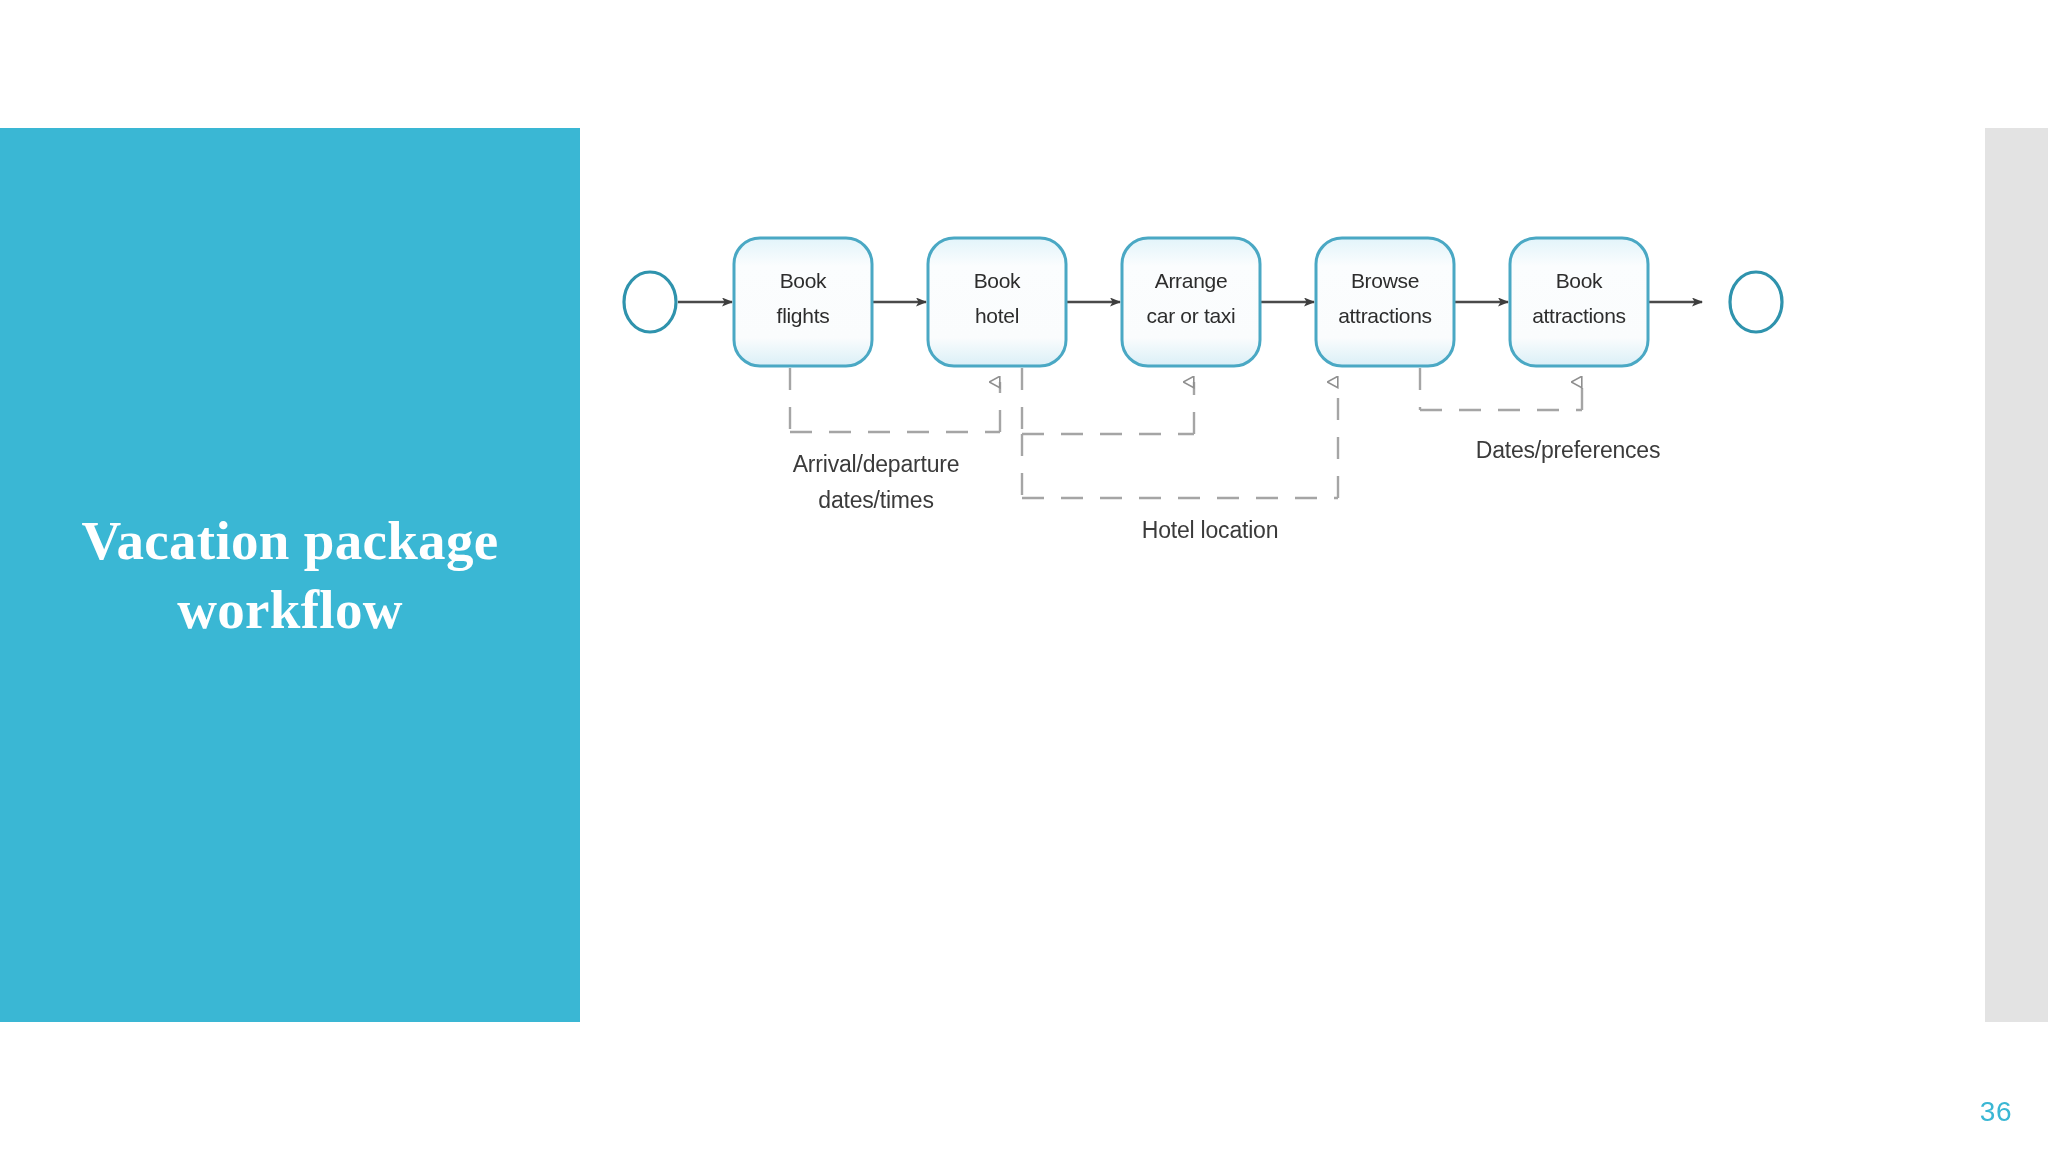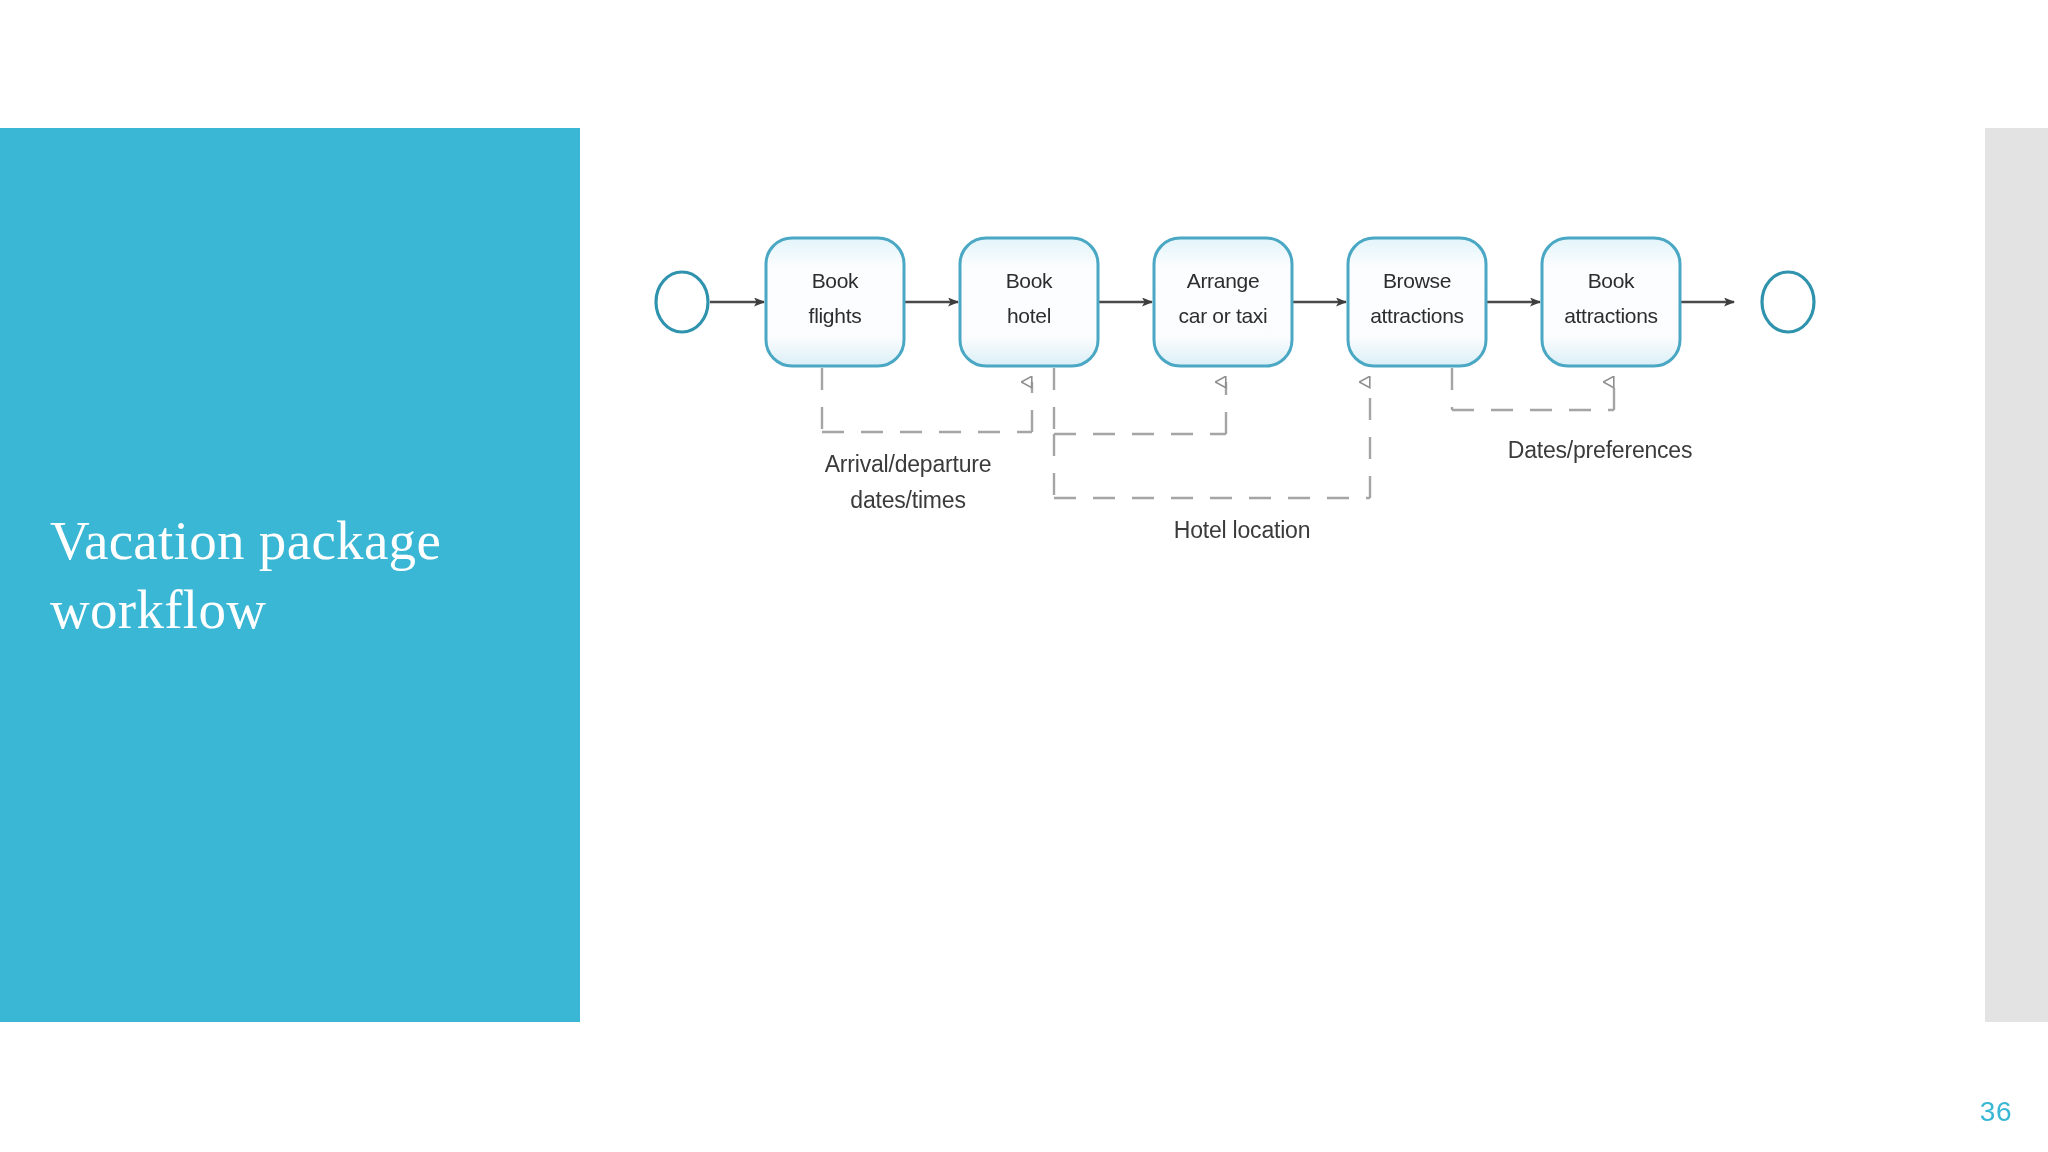"Book" #diagram-wrap { left: 640px -> 608px }
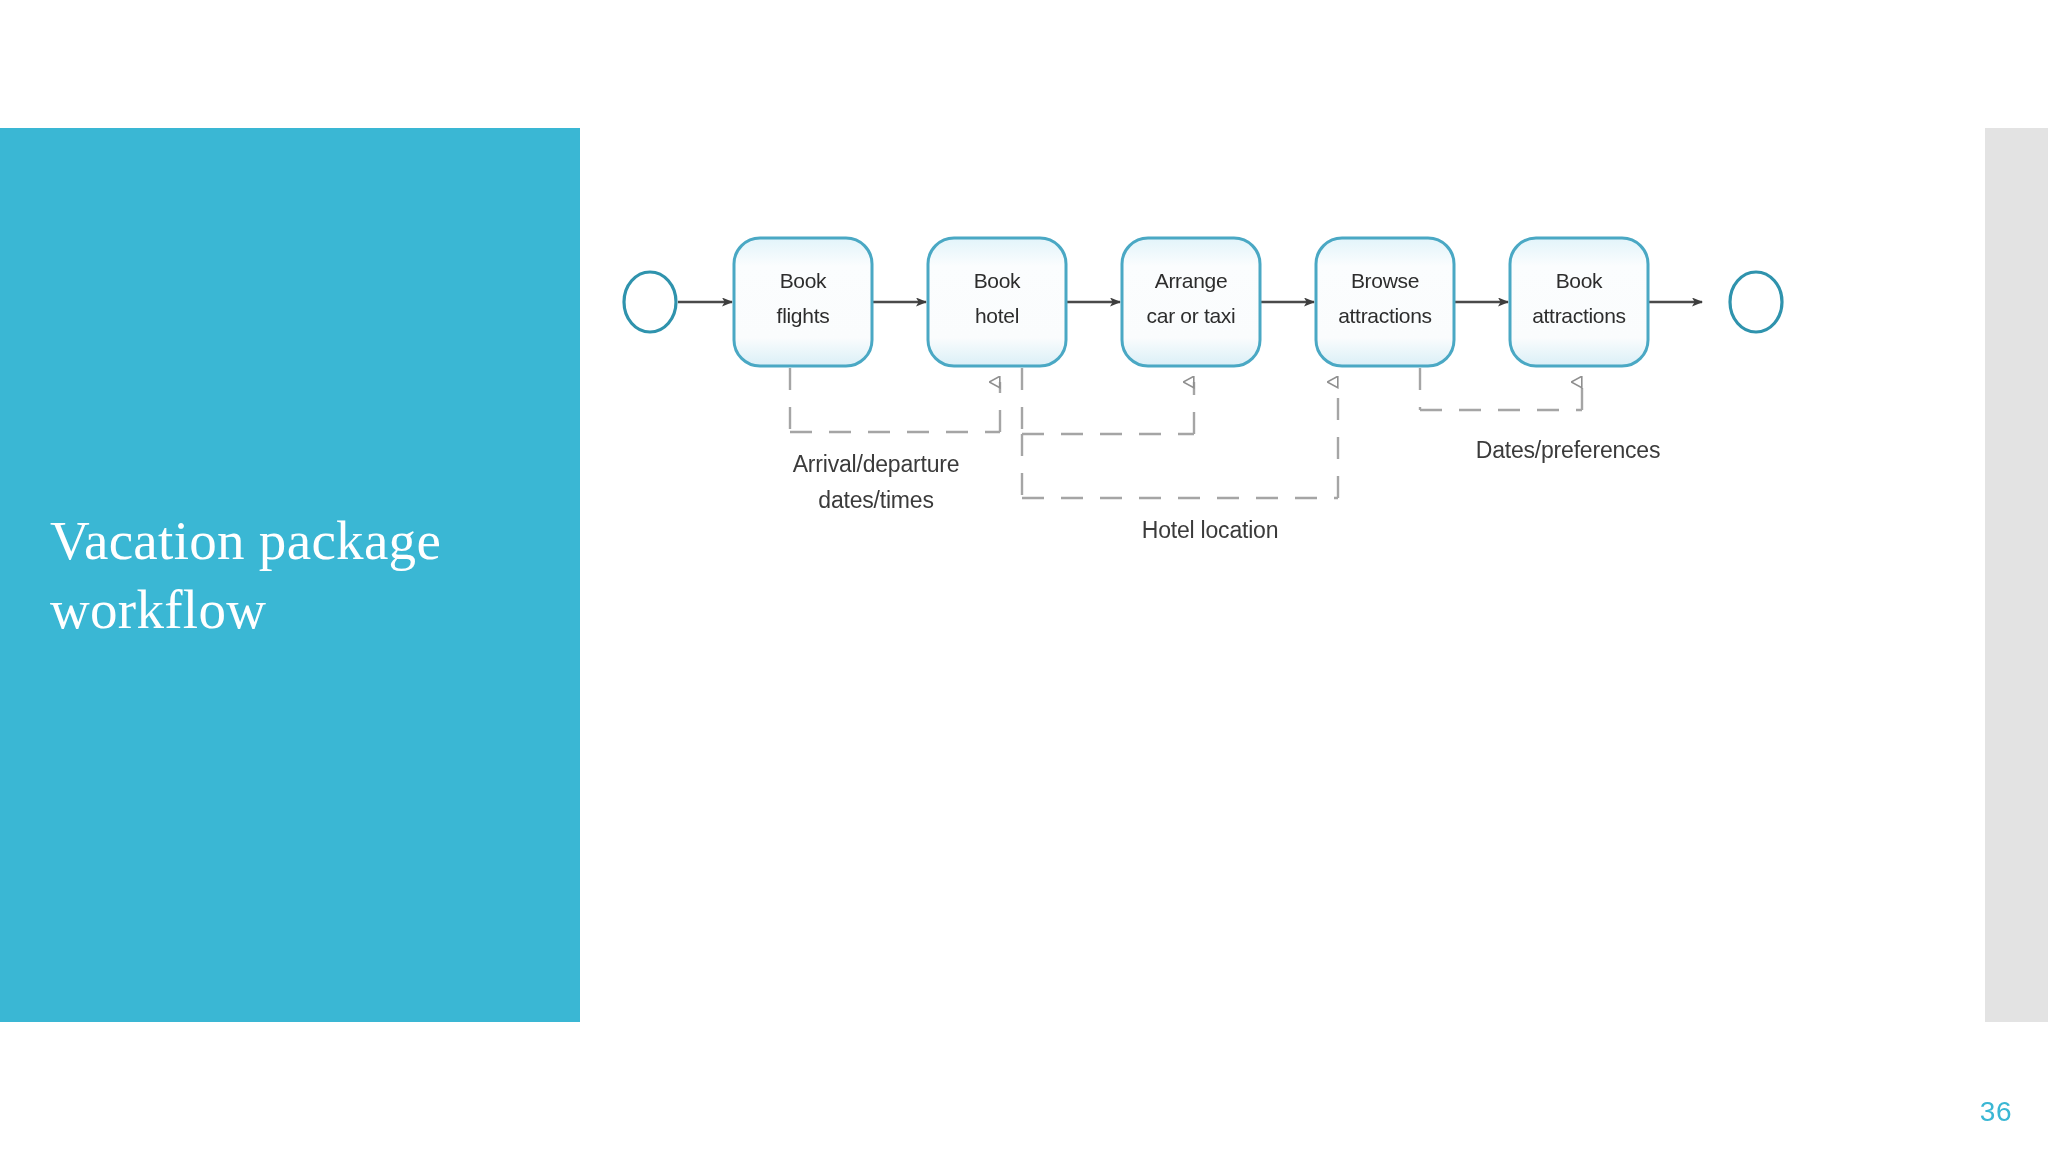"Vacation package workflow" #title-text { font-weight: 400 -> 700; text-align: left -> center }
